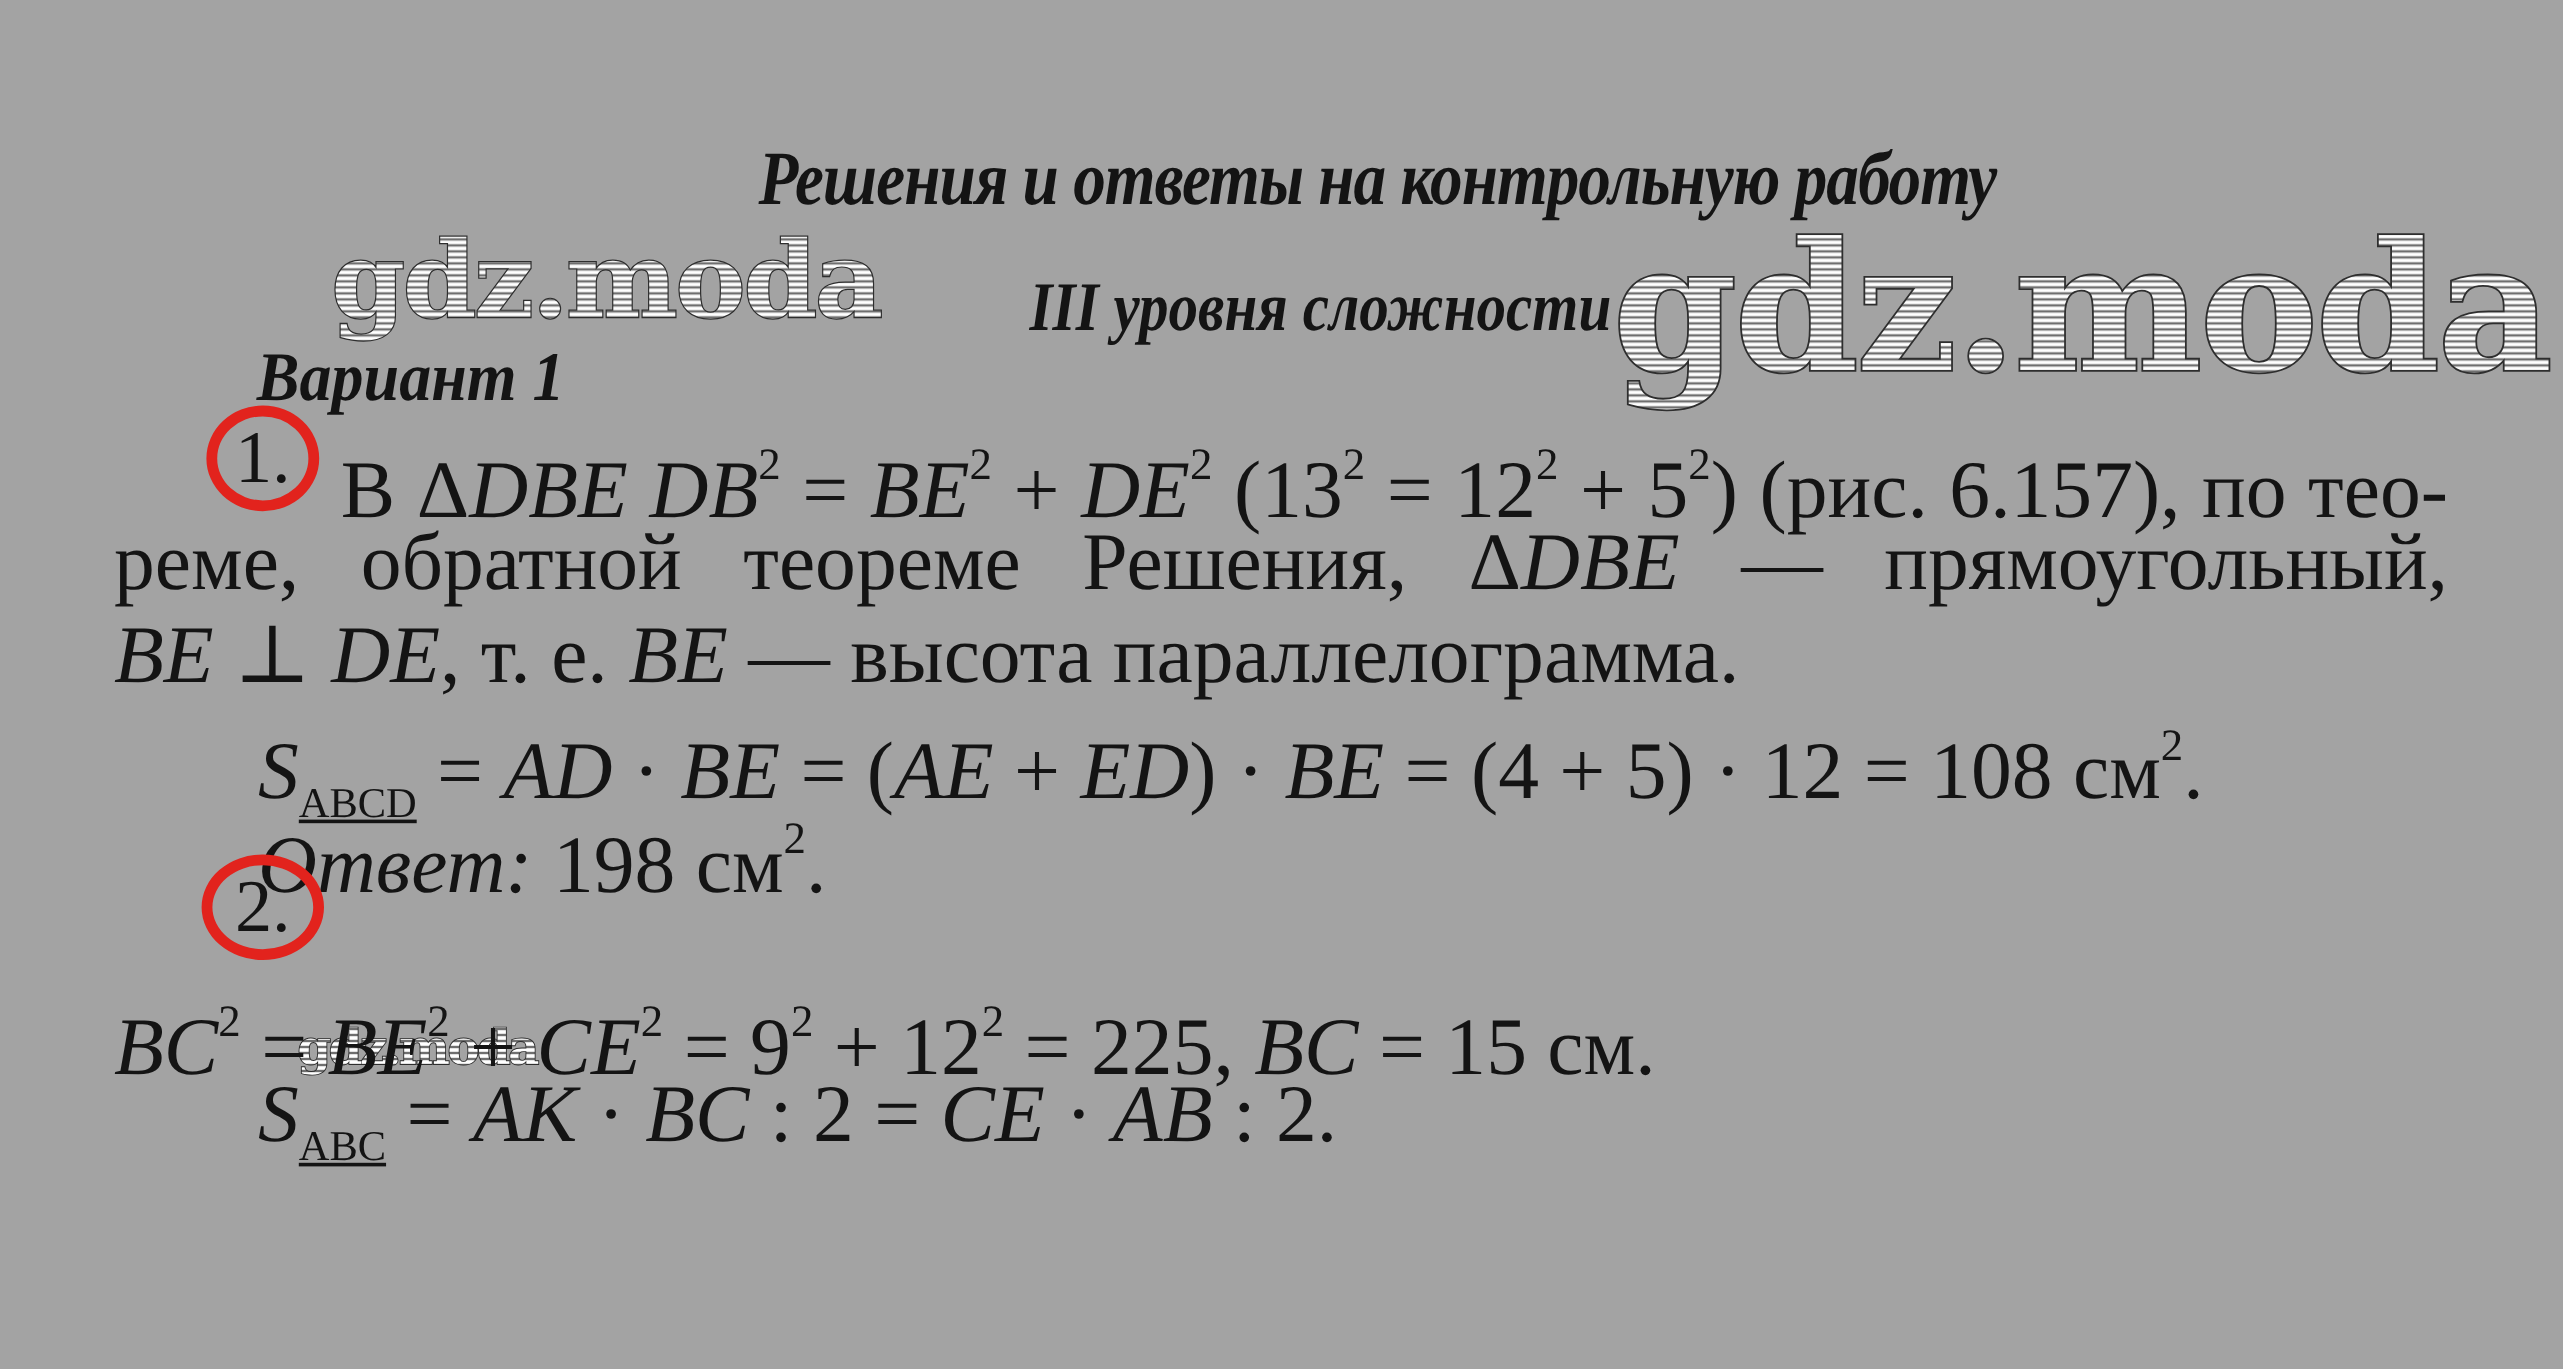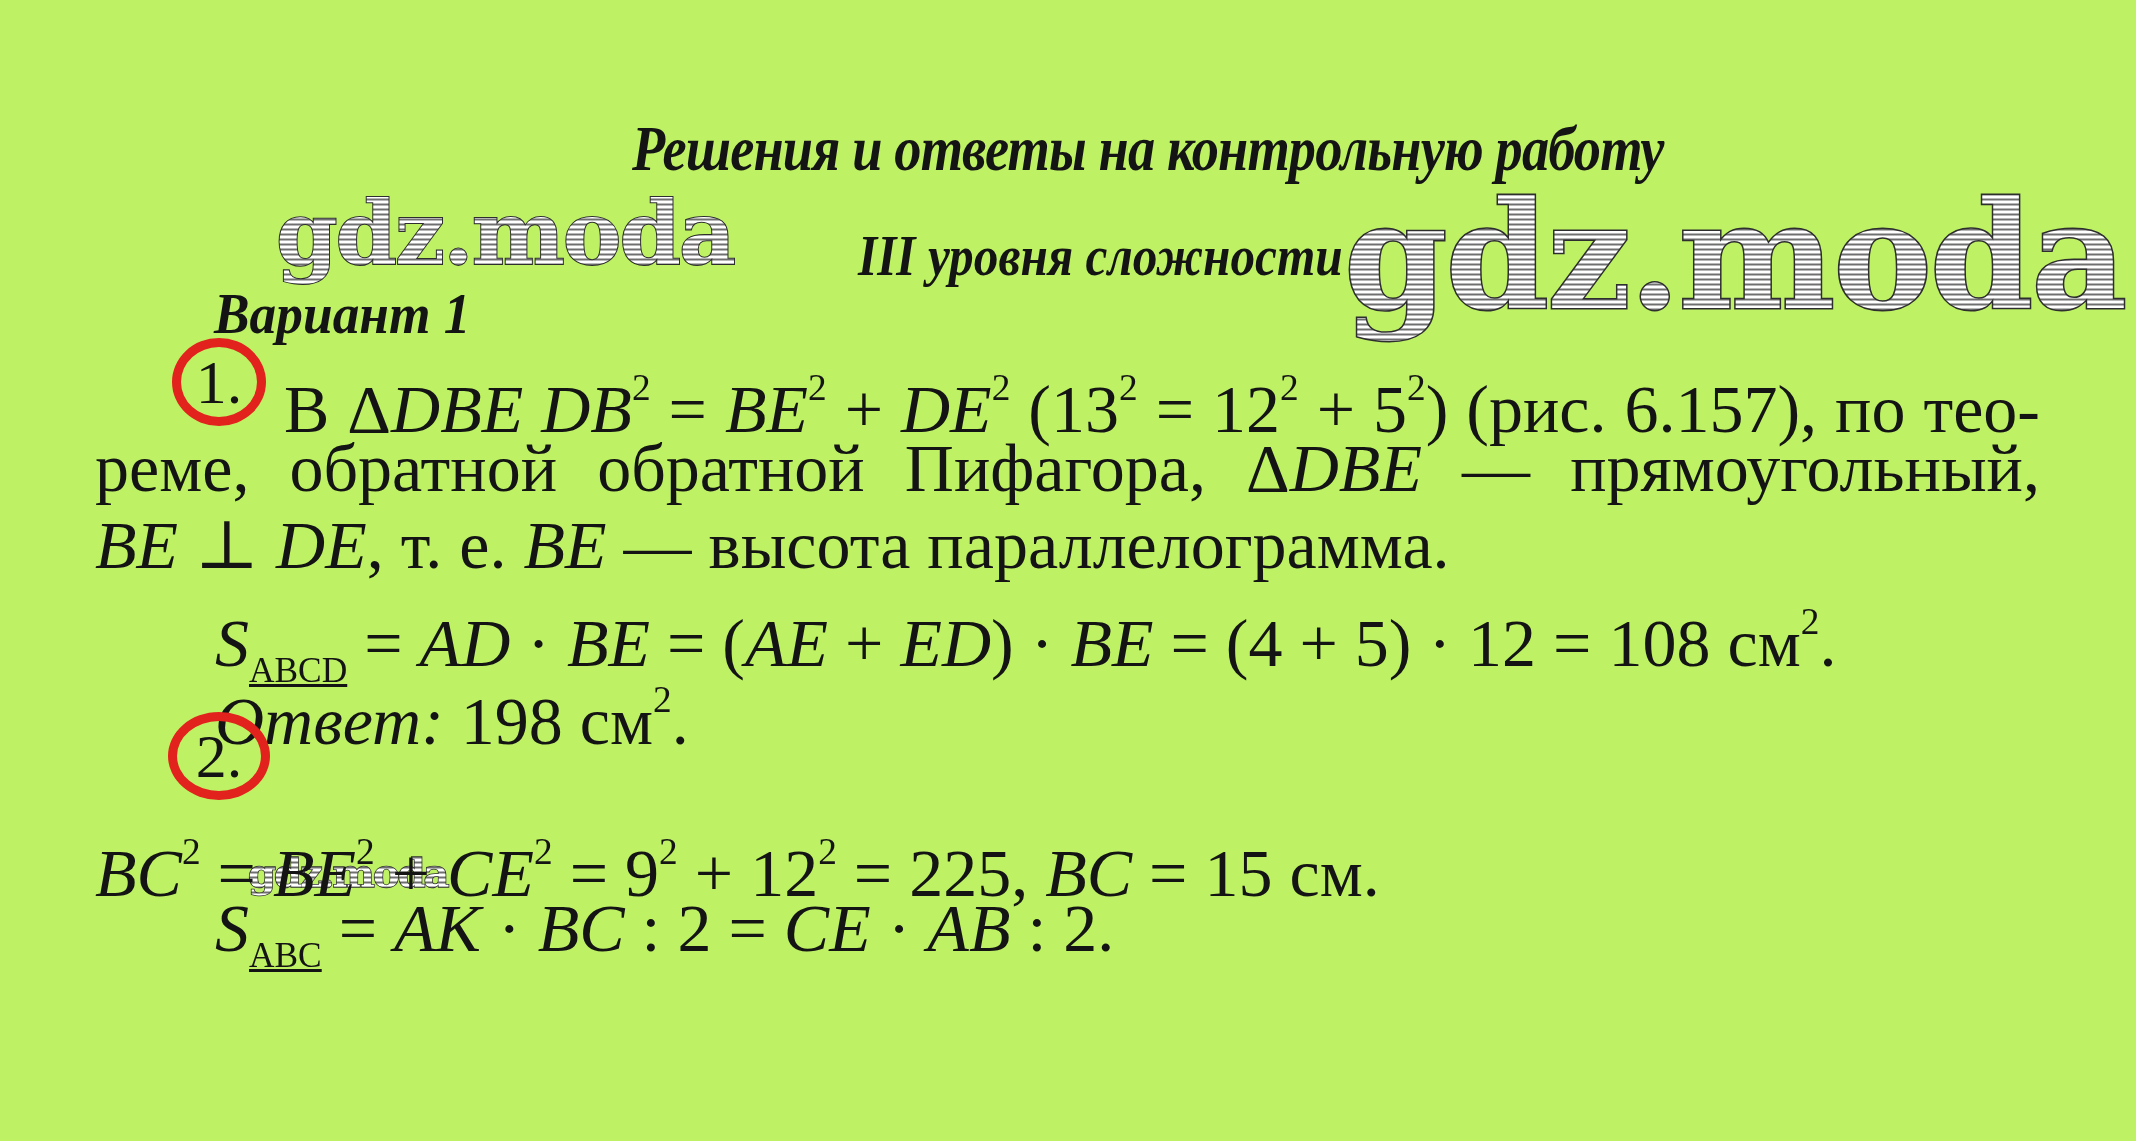"Решения и ответы на контрольную" .page { background: #bef264 -> #a3a3a3 }
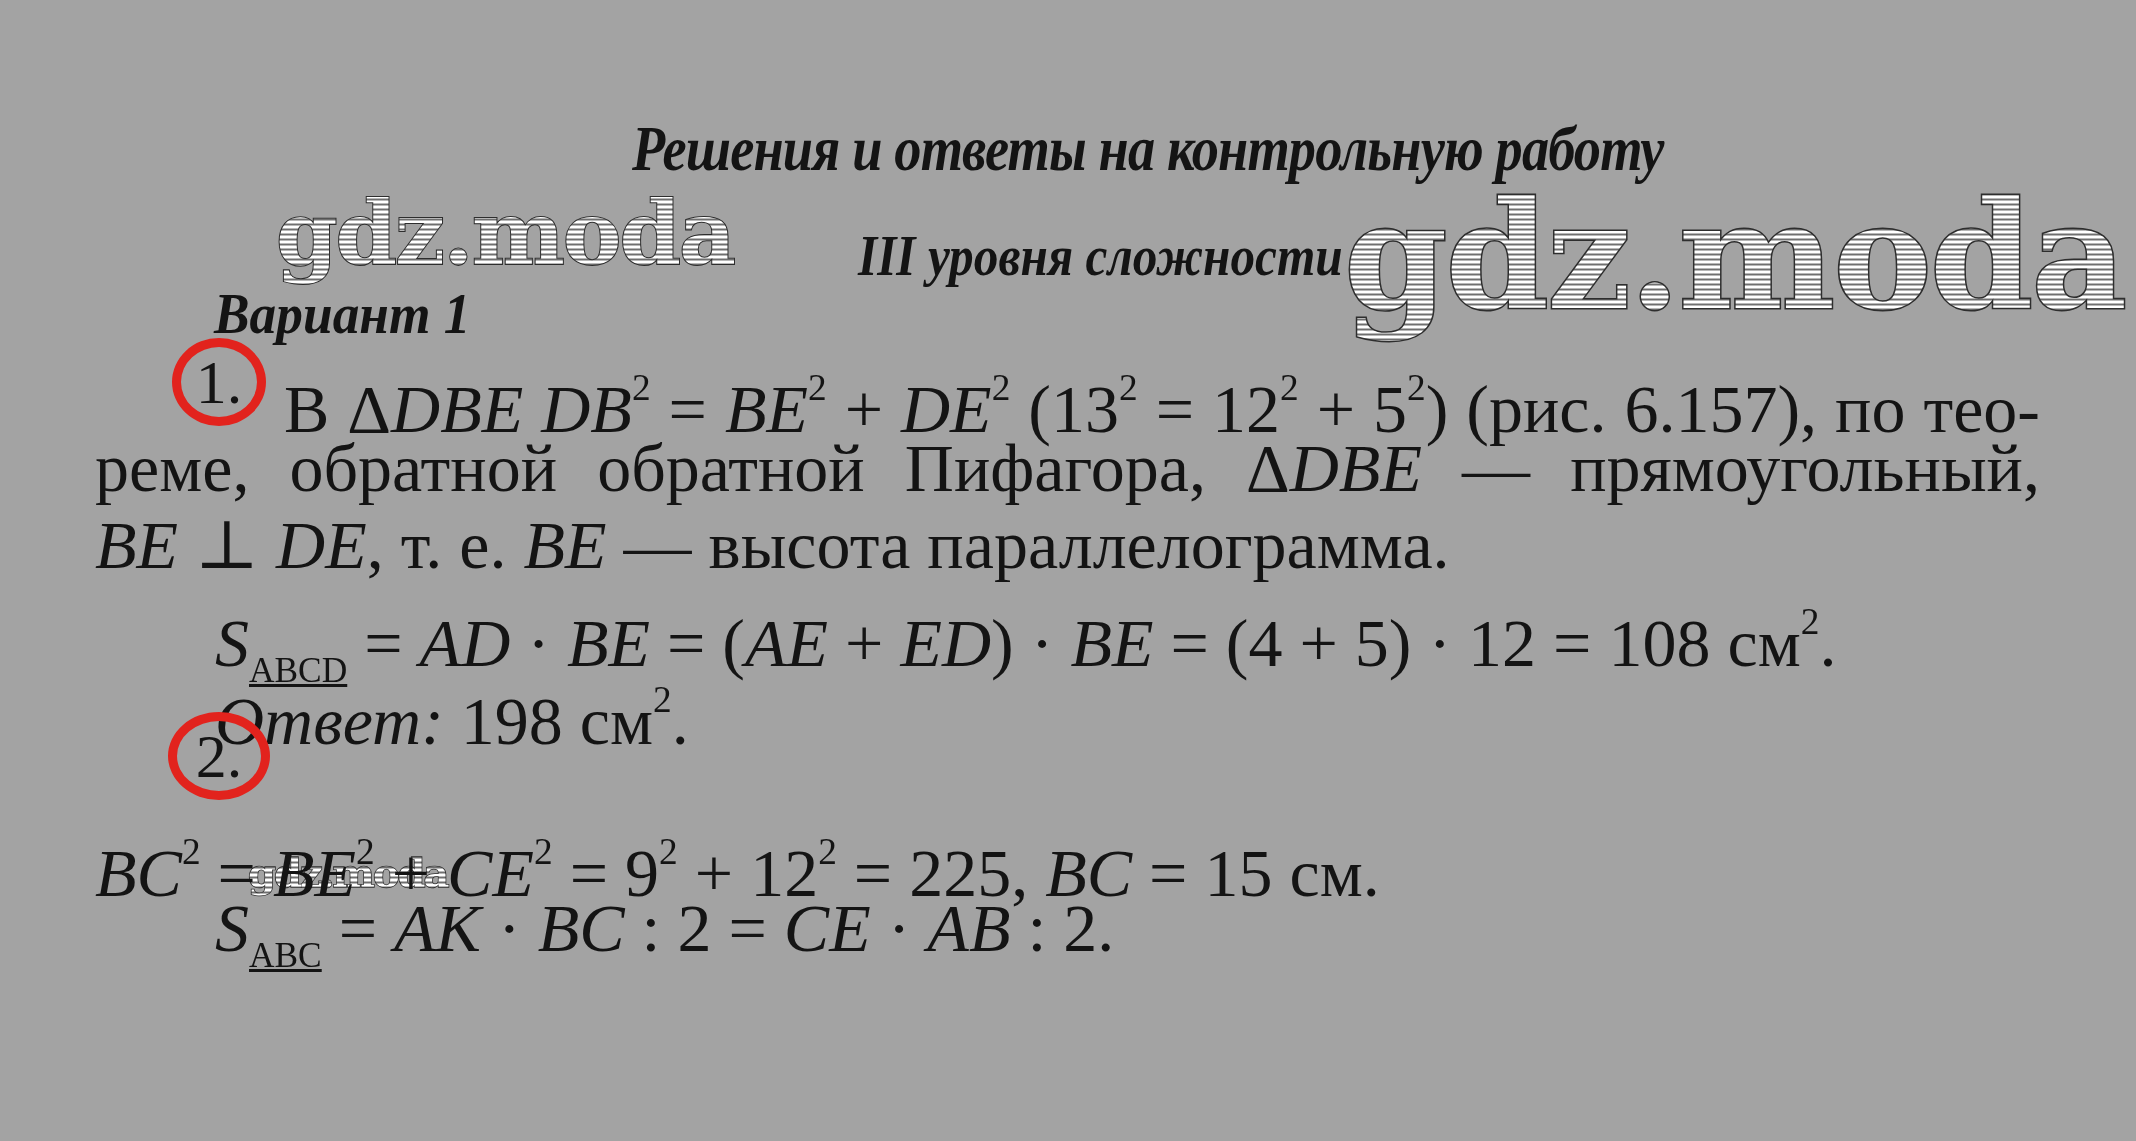"реме, обратной обратной Пифагора, Δ" span.seg-n { text: обратной Пифагора -> теореме Решения }
